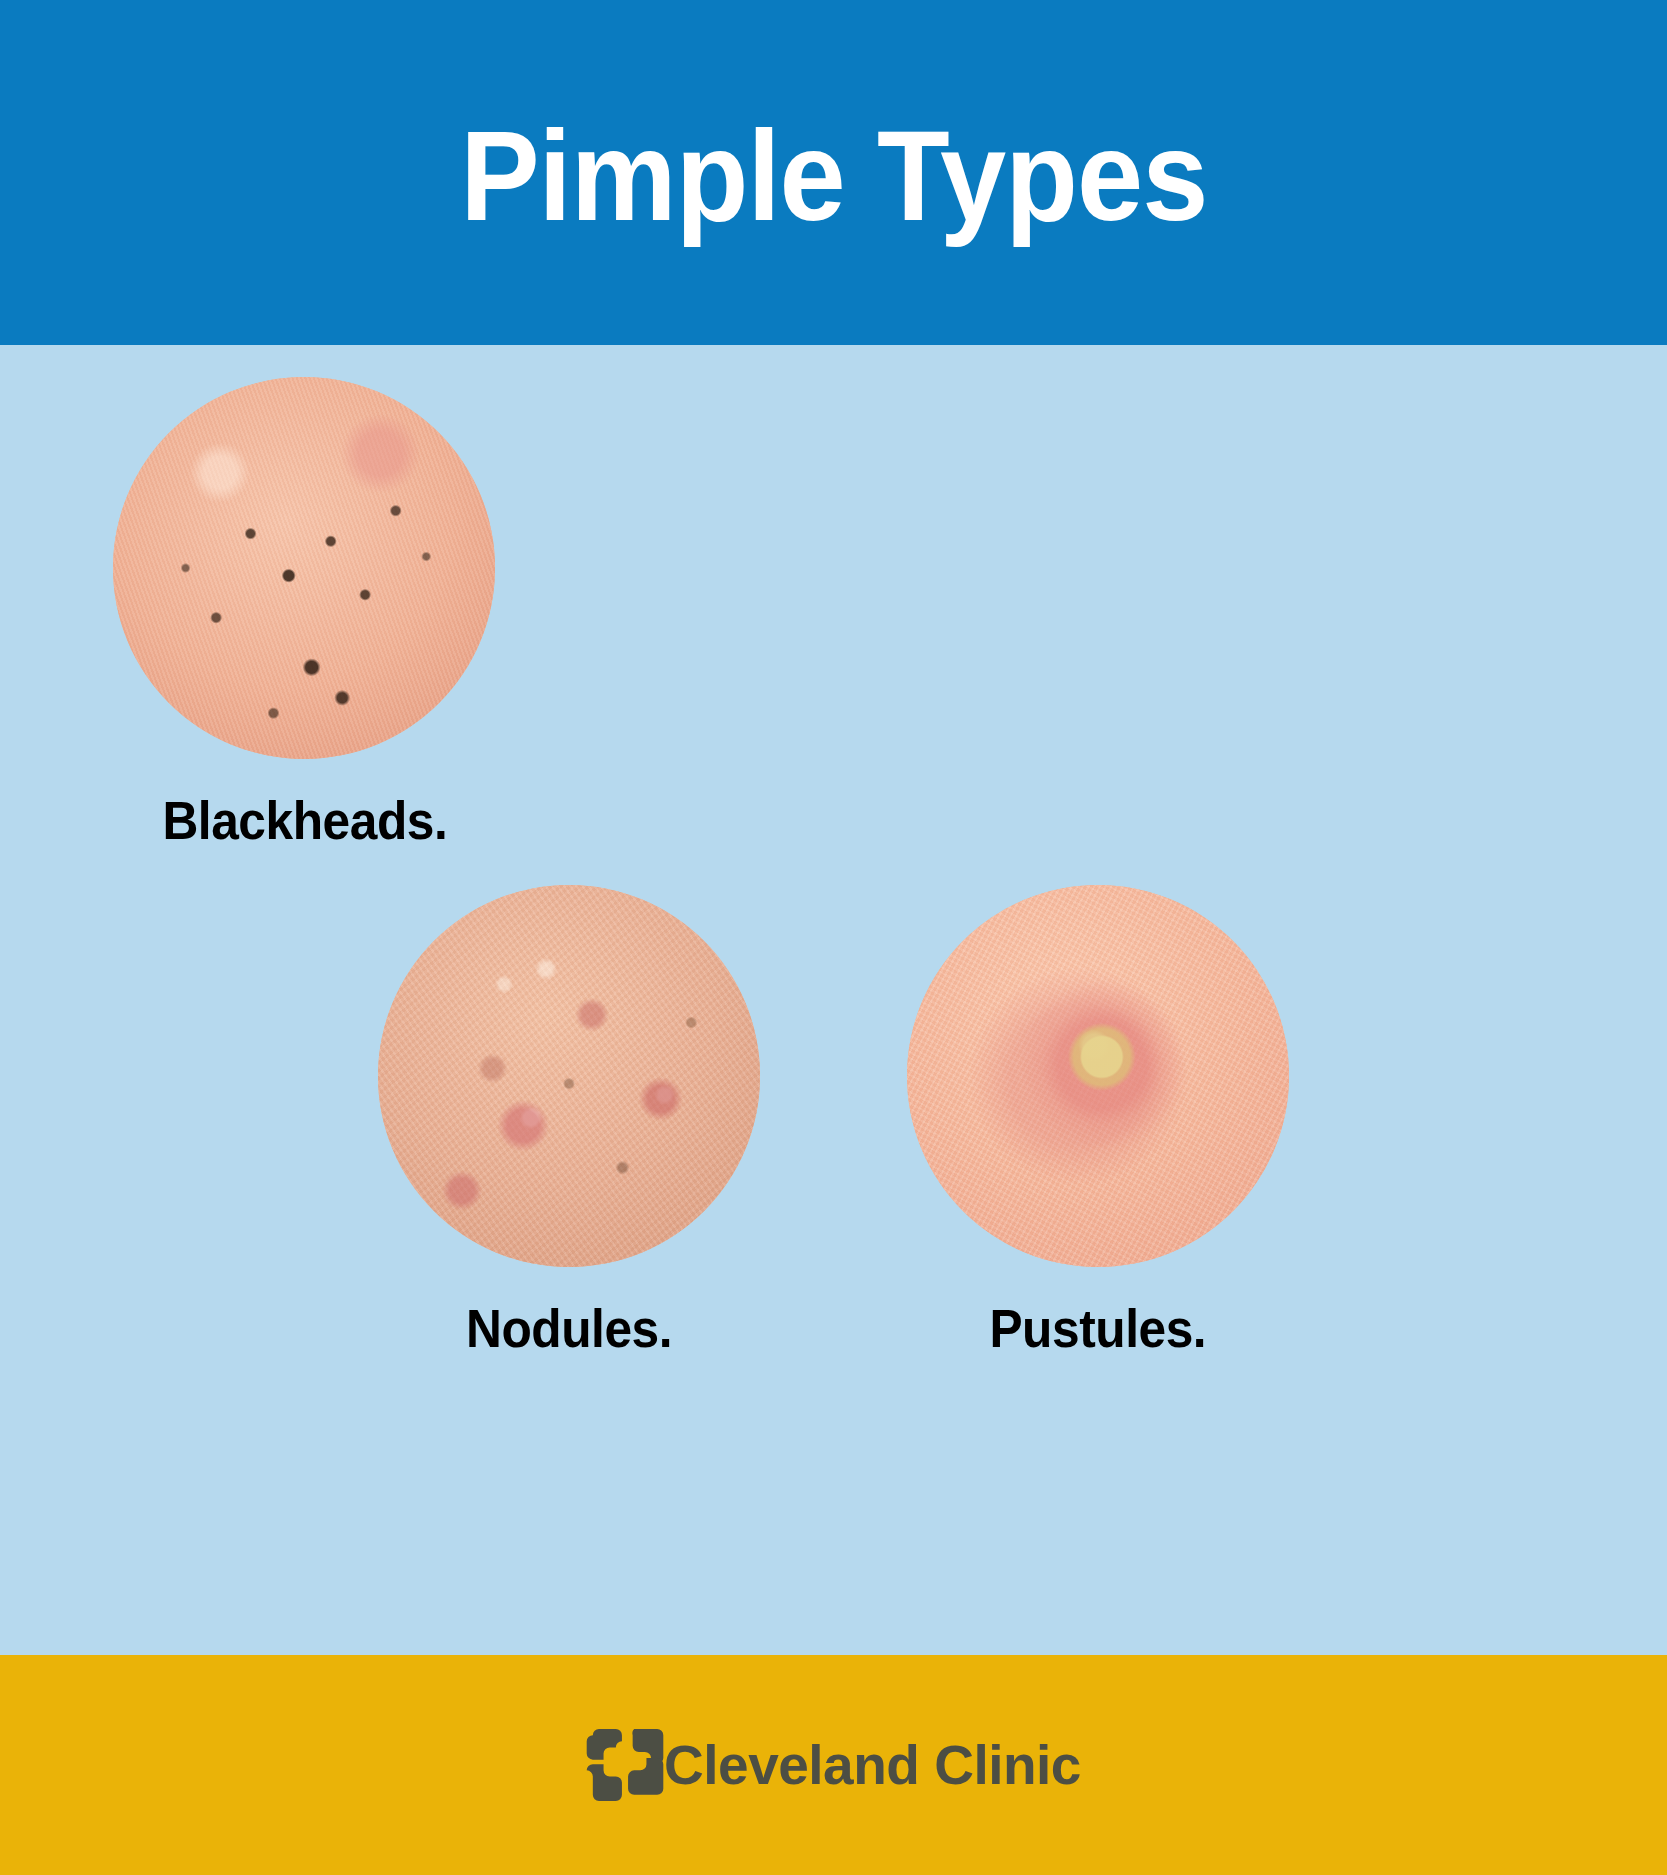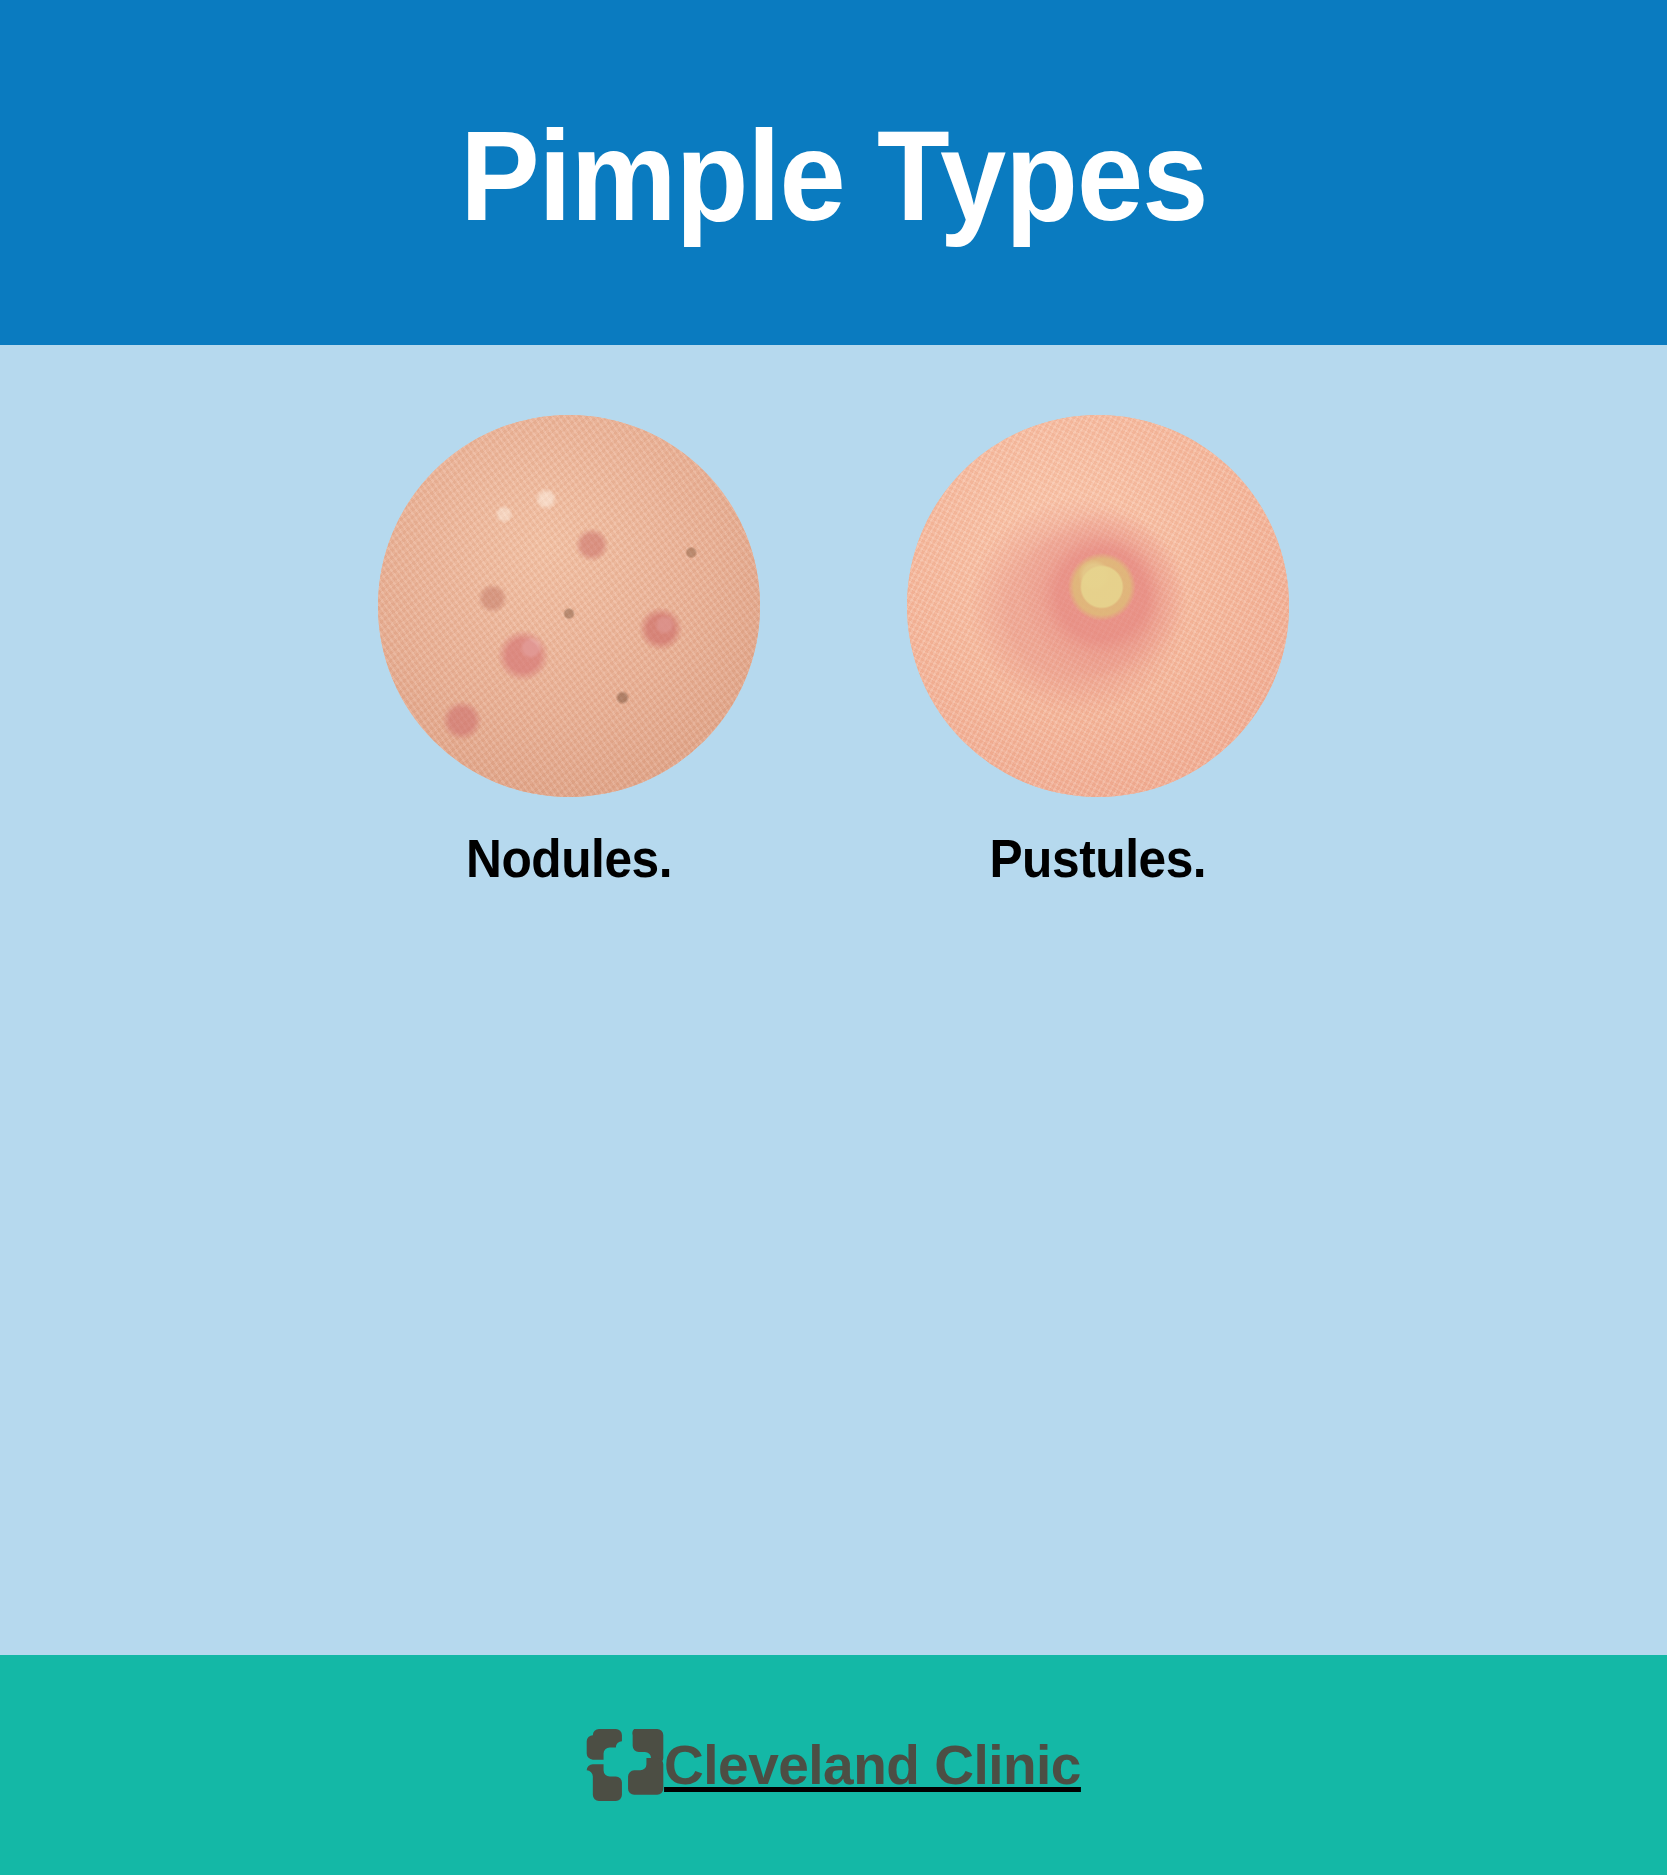"Blackheads." div.cell { html: none -> <div> <div> <div></div> </div> <div>Blackheads.</div> </div> }
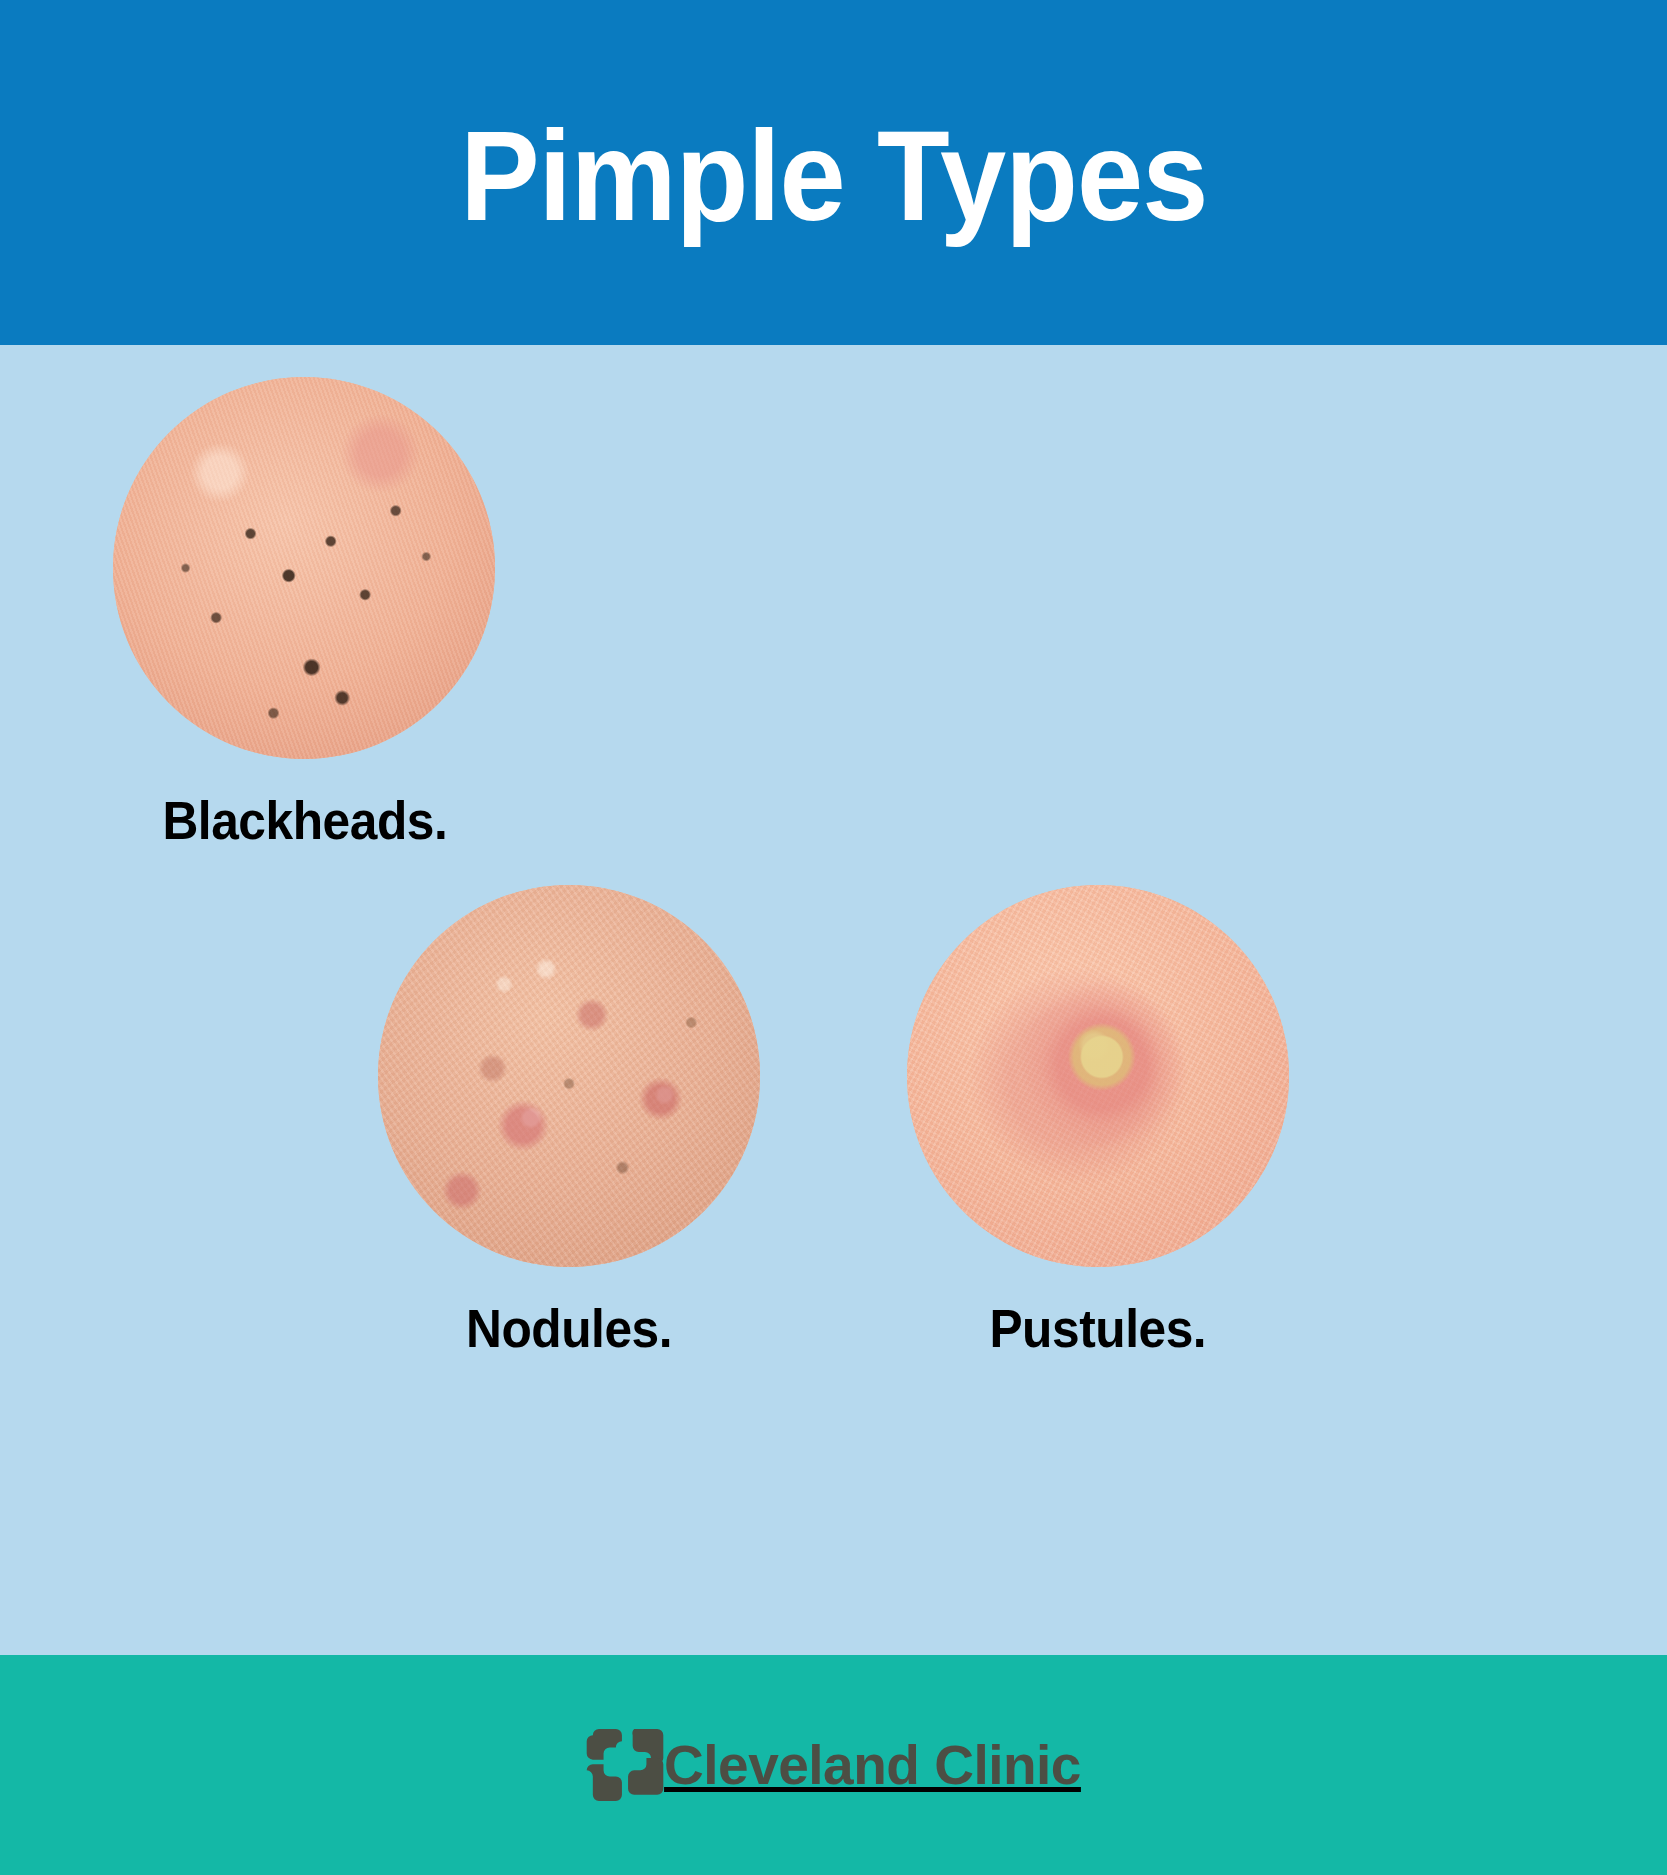"Cleveland Clinic" .footer { background: #14b8a6 -> #eab308; text-decoration: underline -> none }
